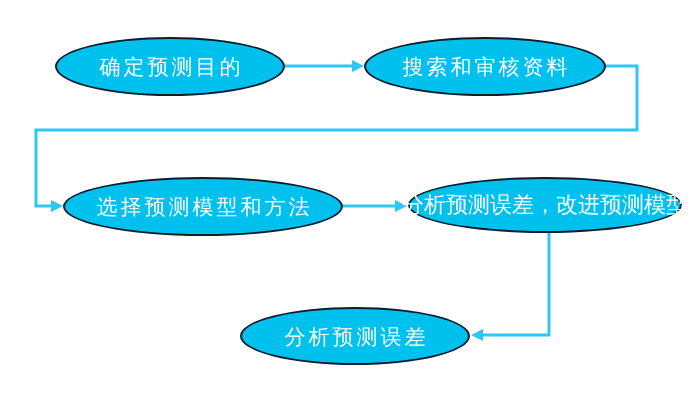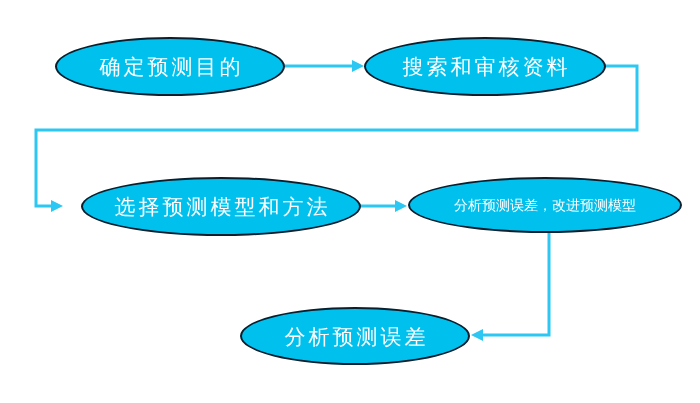"选择预测模型和方法" .n3 { left: 81px -> 63px }
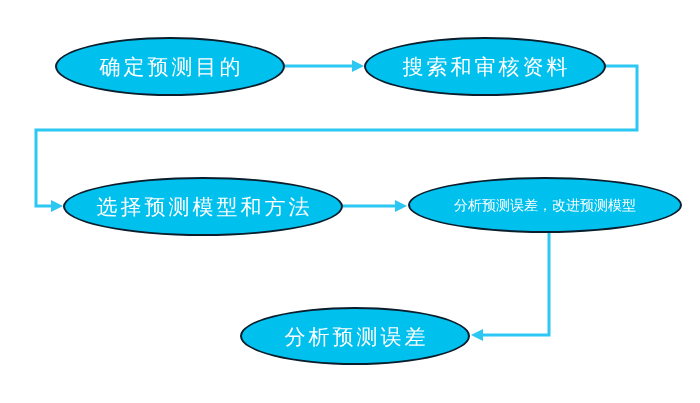"分析预测误差，改进预测模型" .node.tight .label { font-size: 14px -> 22px }
